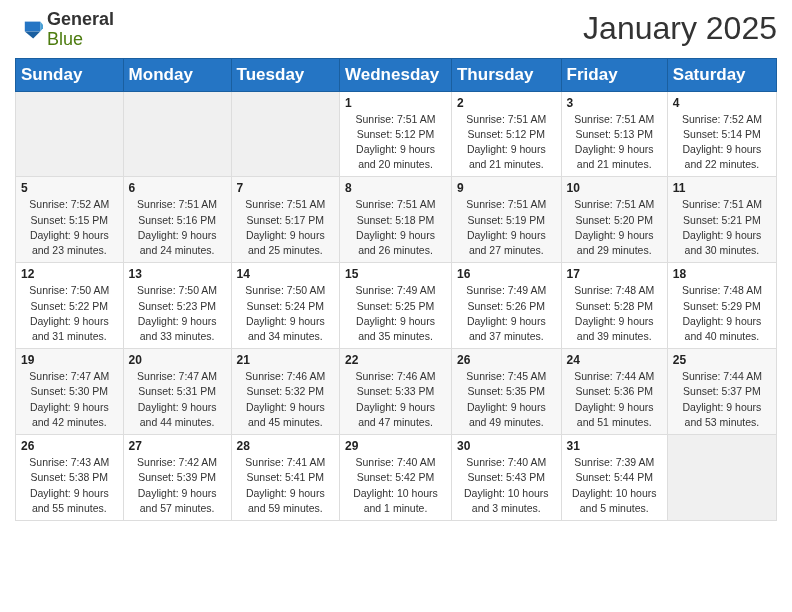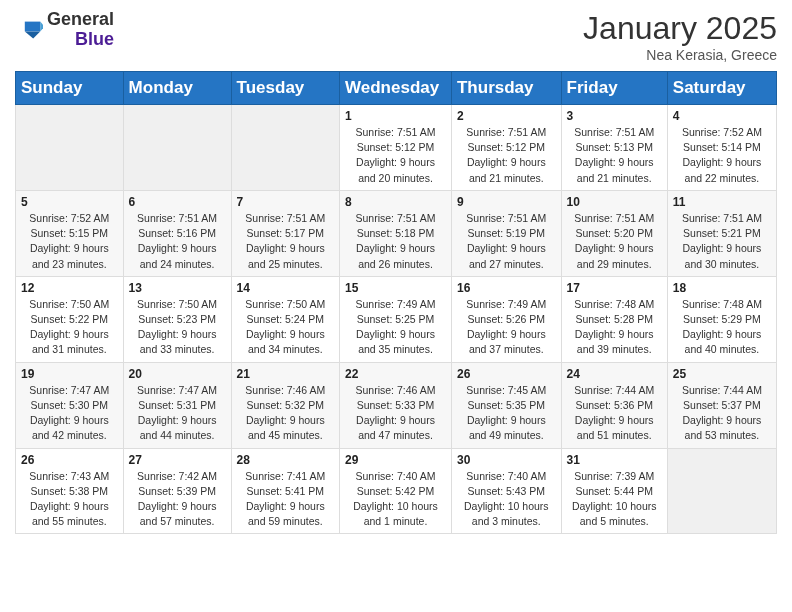"General" .logo-text { align-items: flex-end -> none }
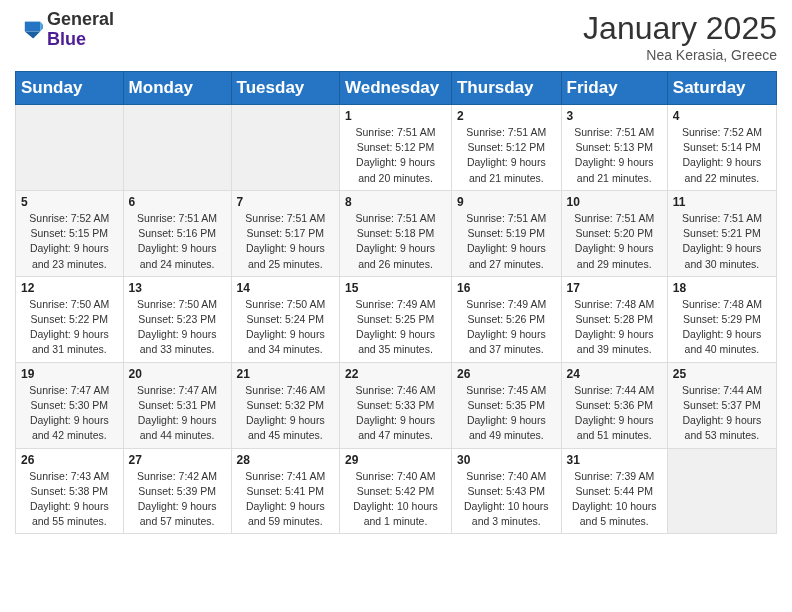"Blue" .logo-blue { color: #4c1d95 -> #4d7c0f; font-weight: bold -> normal }
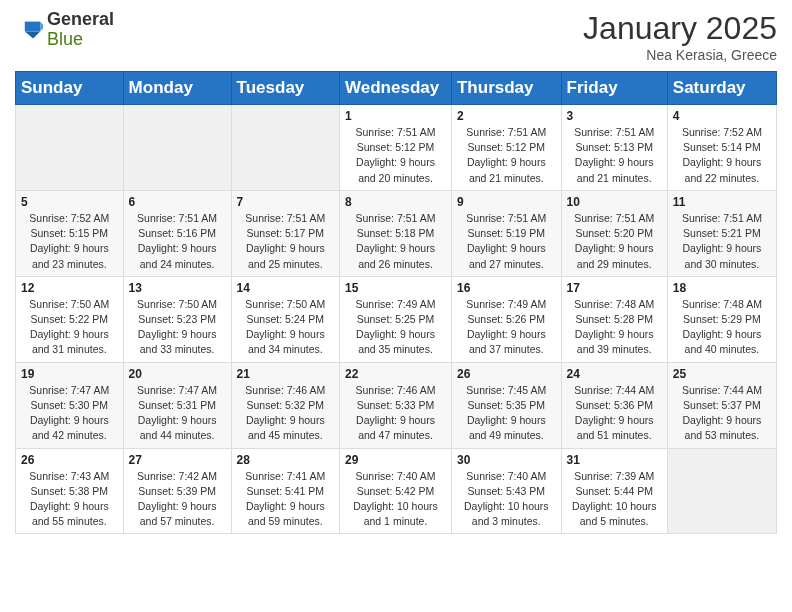"Nea Kerasia, Greece" div.location { html: <div>Nea Kerasia, Greece</div> -> none }
